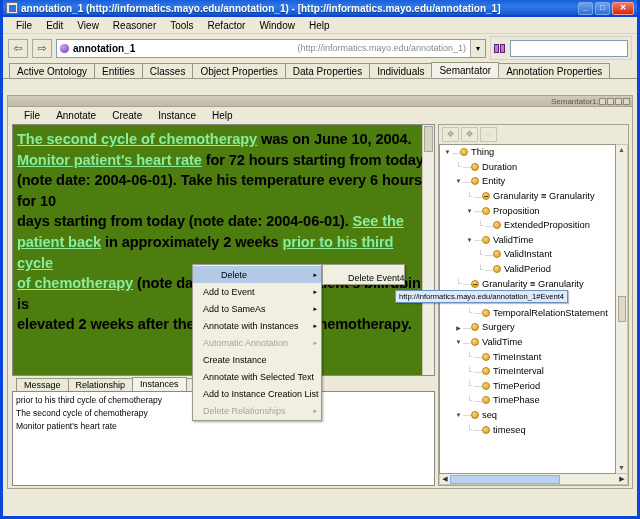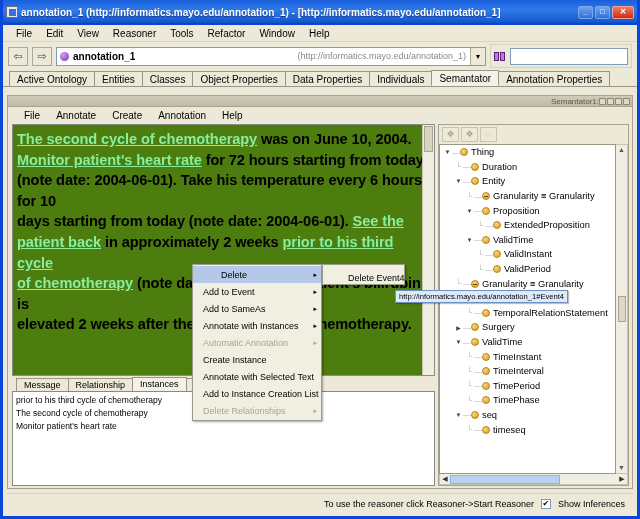"annotation_1 (http://informatics.mayo.edu/annotation_1)" .titlebar { height: 25px -> 17px }
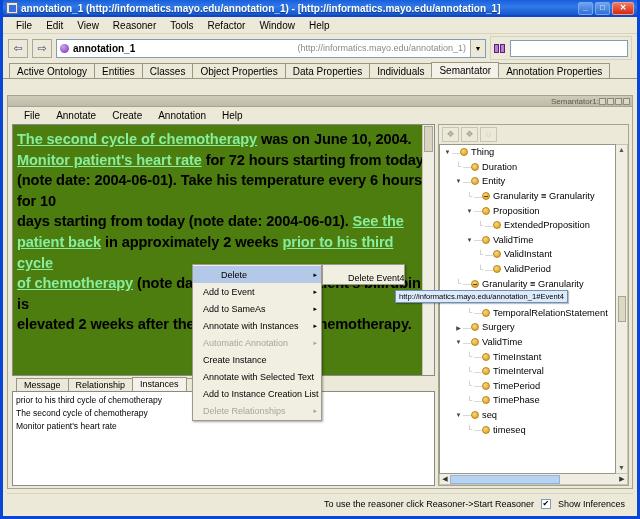"Annotation" div.mi { text: Annotation -> Instance }
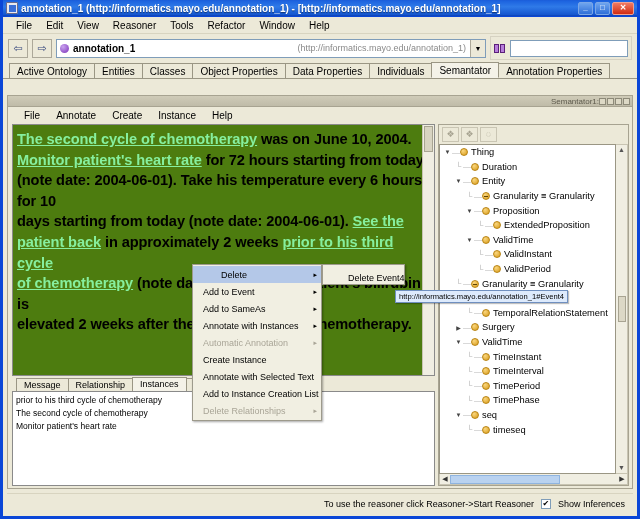"To use the reasoner click" div.statusbar { html: <div> <span>To use the reasoner click Reasoner-&gt;Start Reasoner</span> <span>✔</span> <span>Show Inferences</span> </div> -> none }
